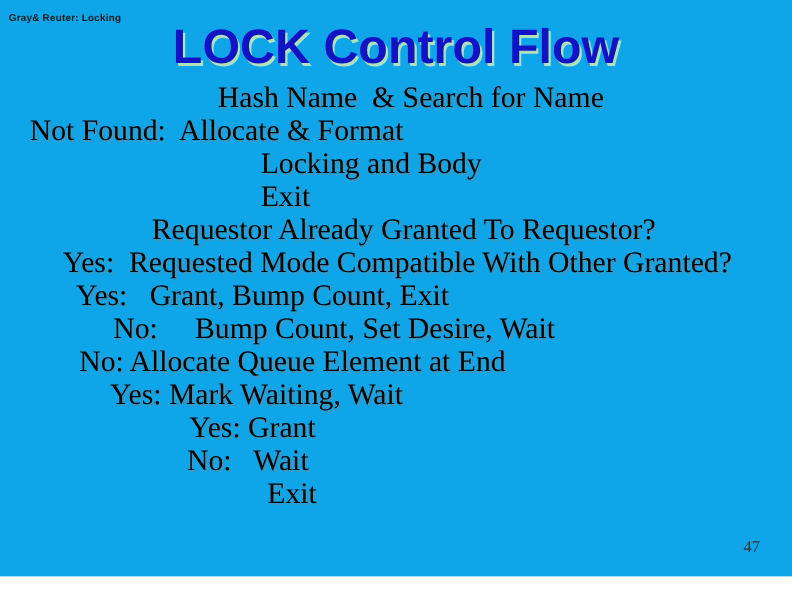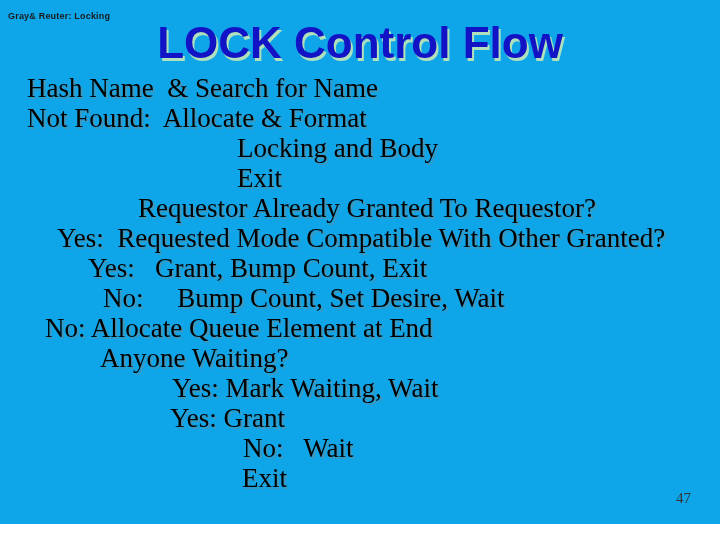"Hash Name & Search for" .line:nth-child(1) { text-align: none -> center }
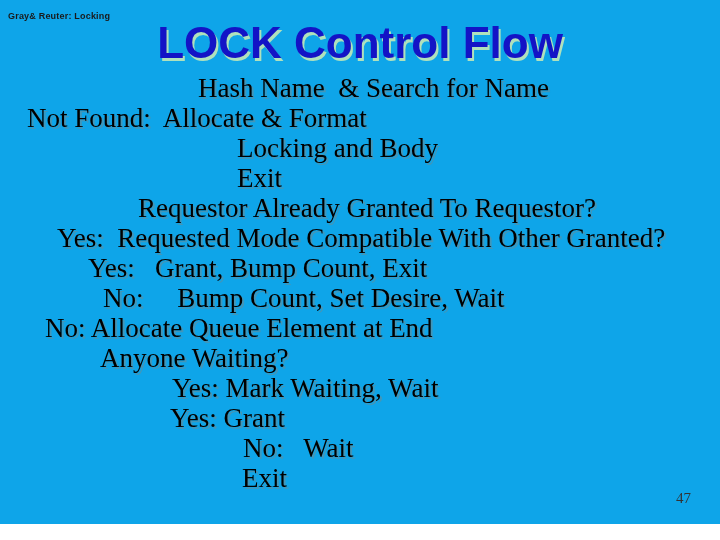"Yes: Grant, Bump Count, Exit" .line:nth-child(7) { margin-left: 19px -> none }
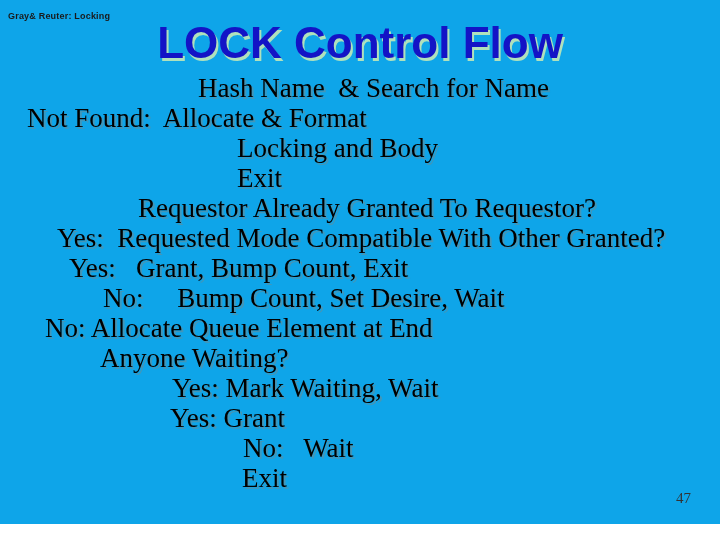"No: Allocate Queue Element at" .line:nth-child(9) { padding-left: 45px -> 72px }
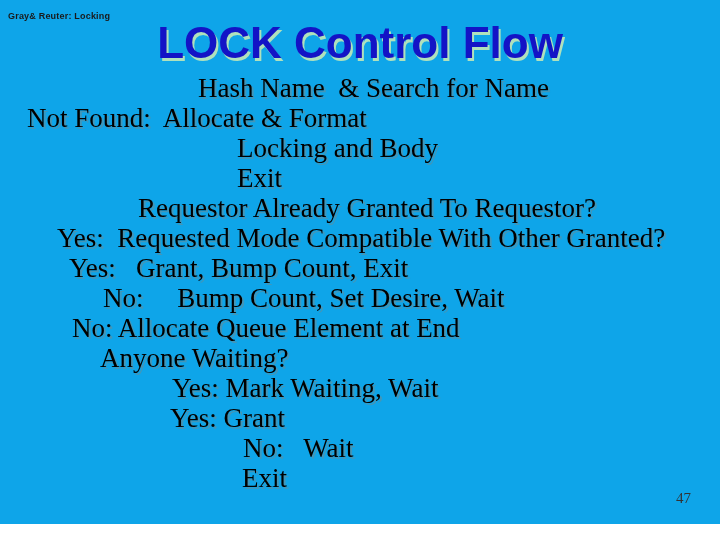"Anyone Waiting?" div.line { html: <div>Anyone Waiting?</div> -> none }
